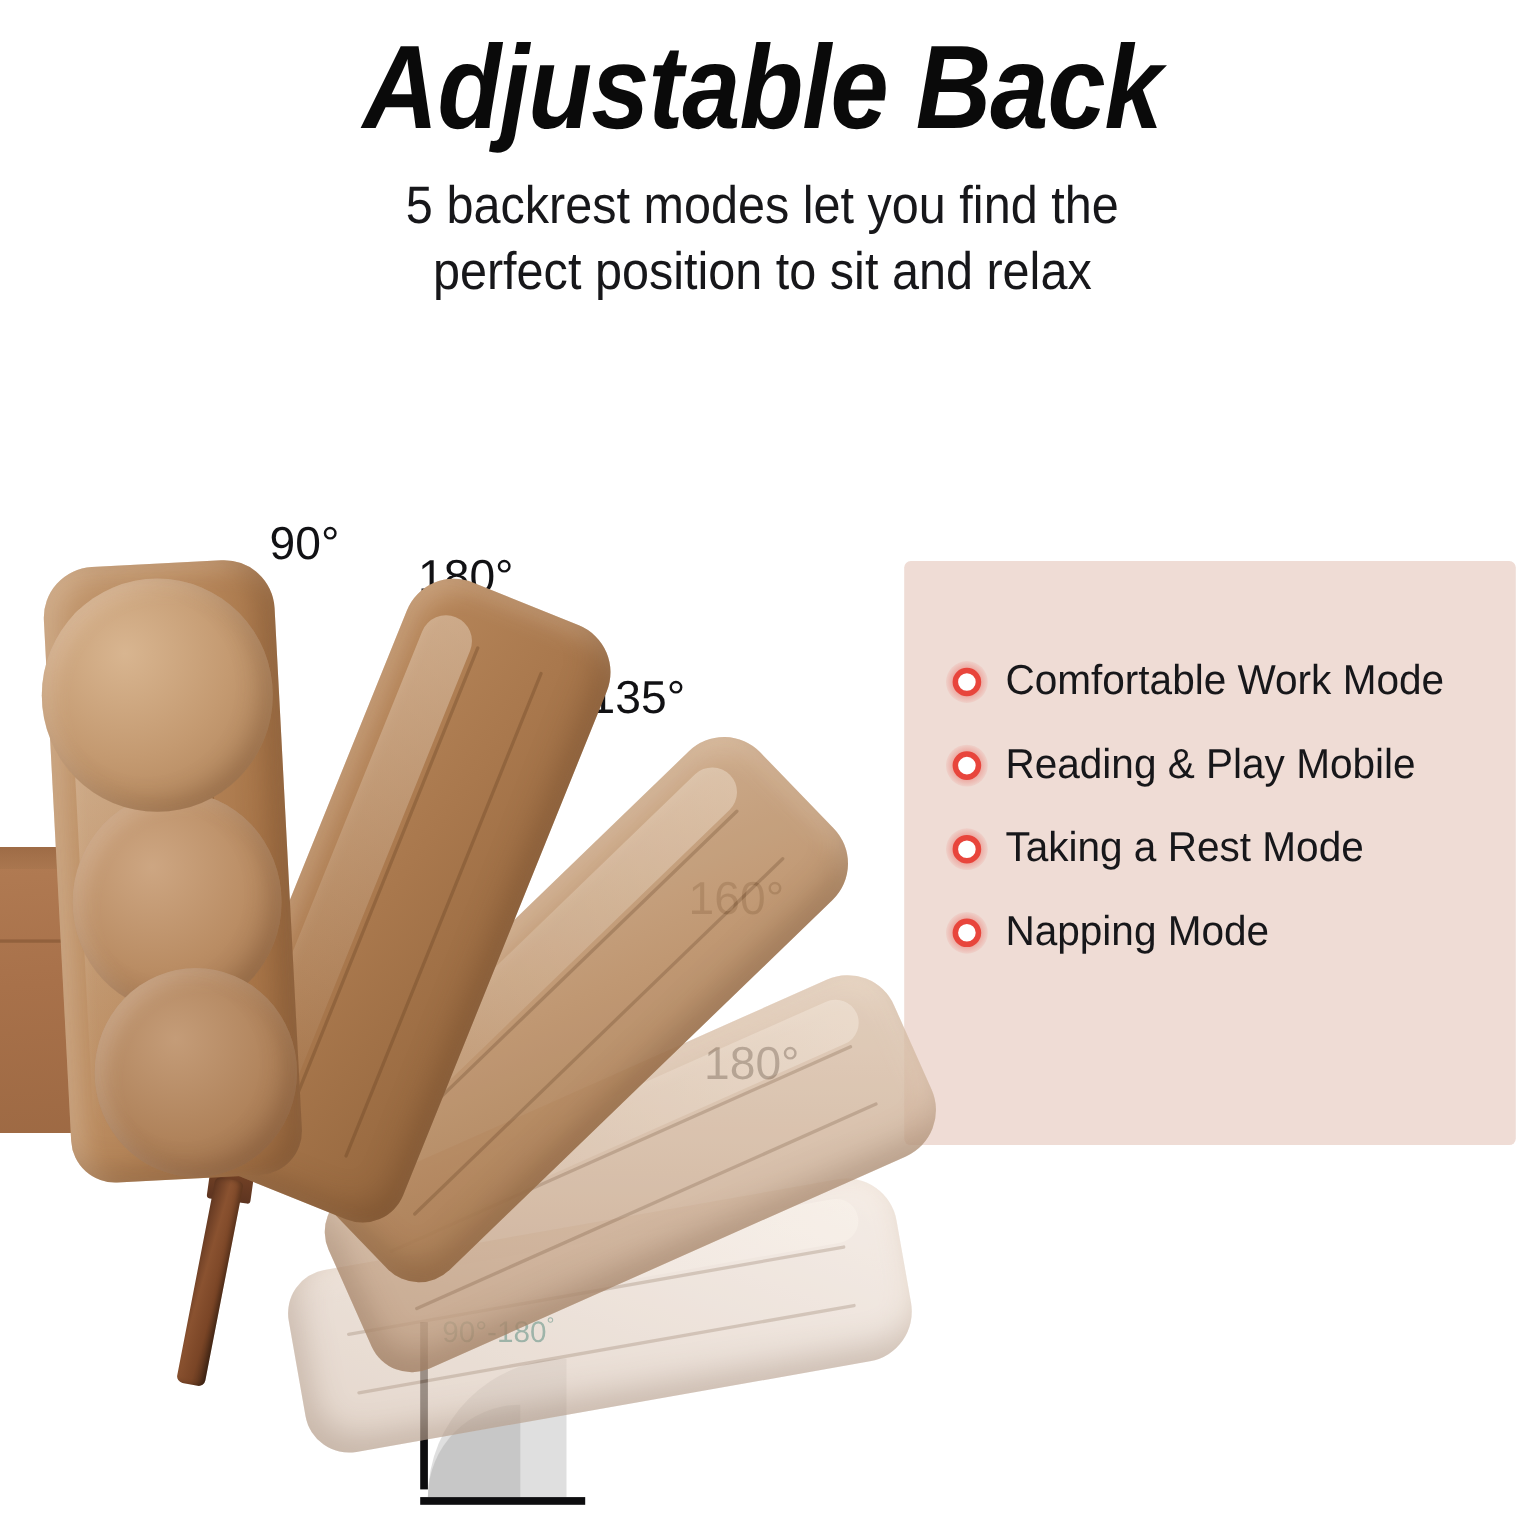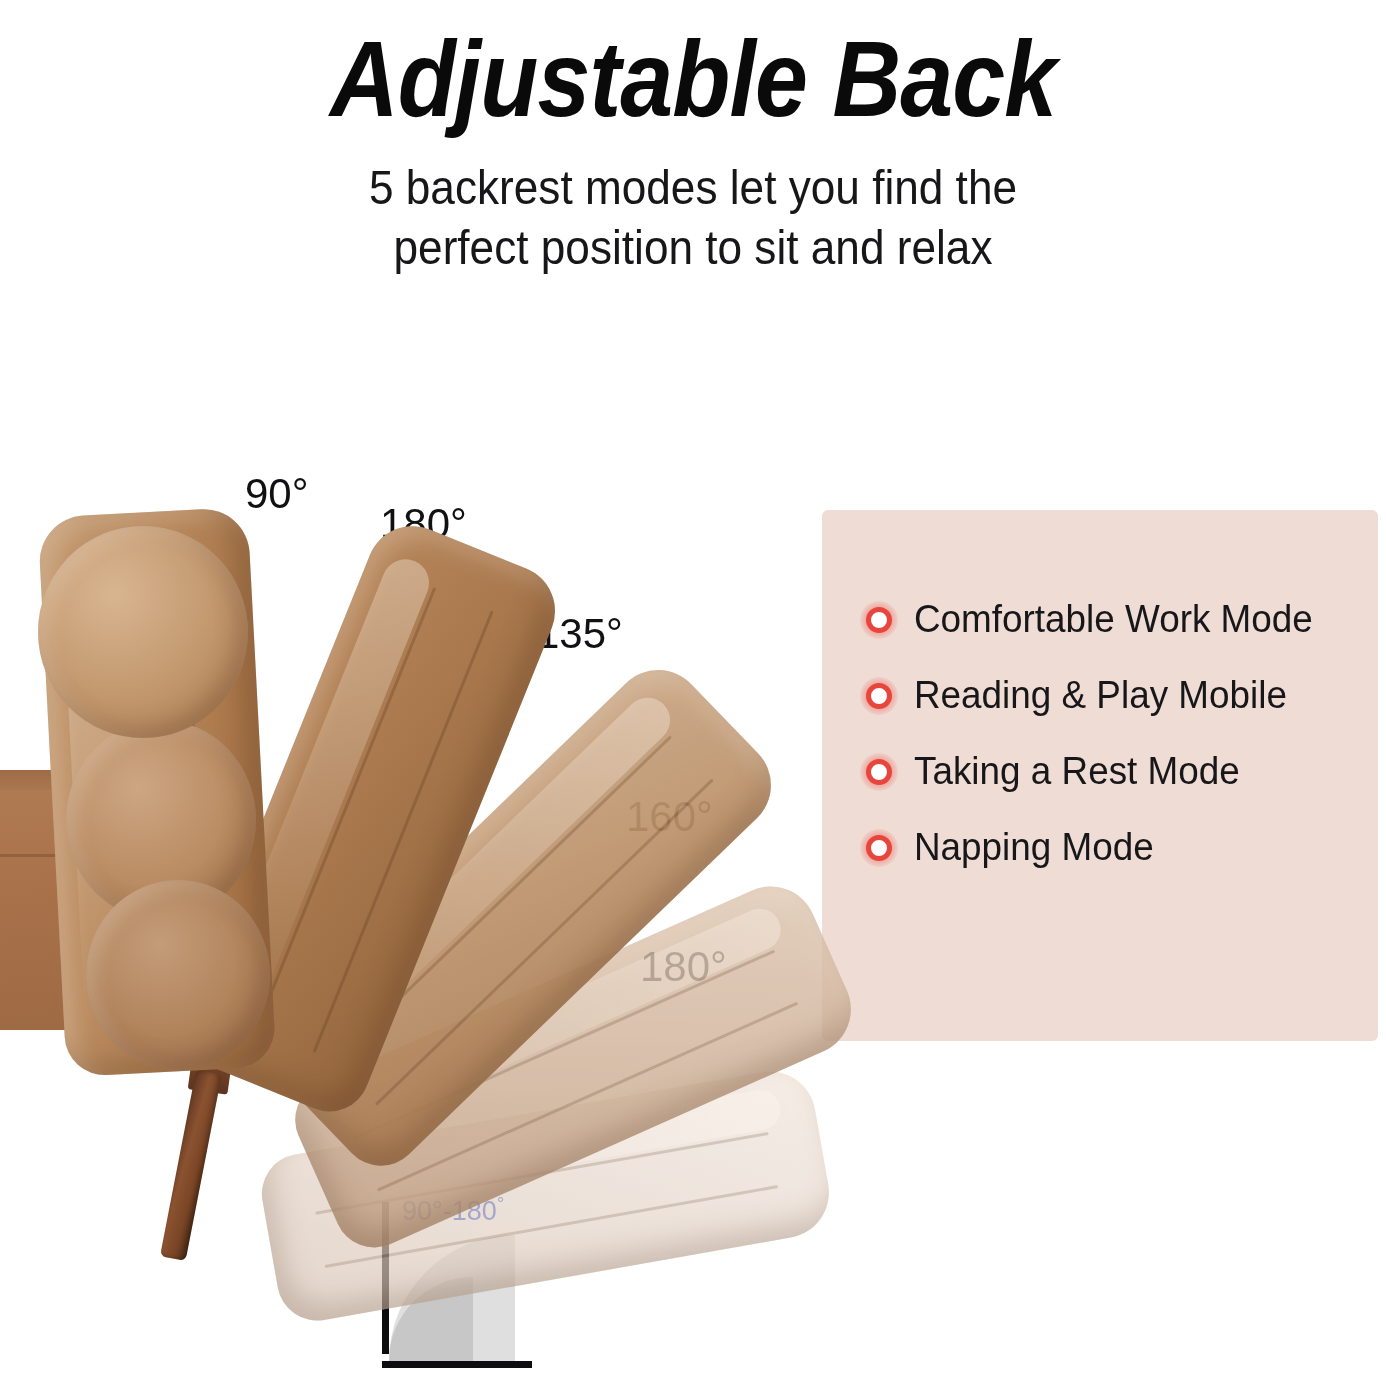"90°-180°" .ad-label { color: #1d4ed8 -> #0f766e }
